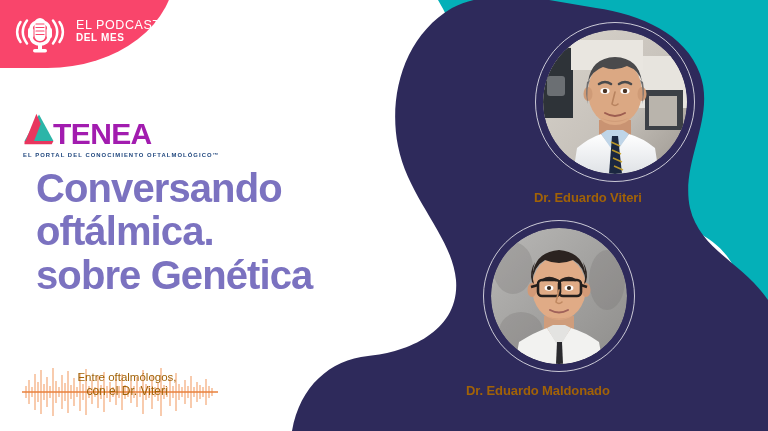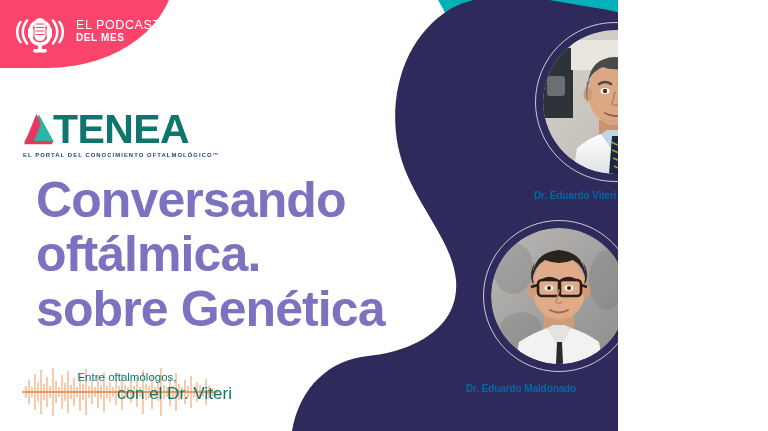"EL PODCAST" #stage { width: 618px -> 768px }
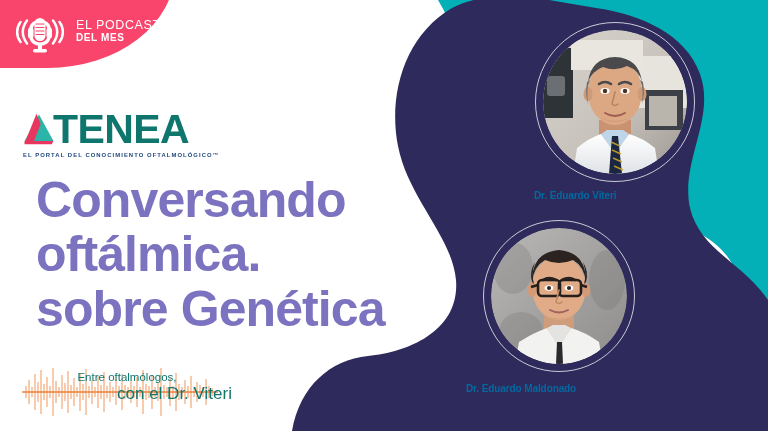"TENEA" .logo-word { color: #0f766e -> #a21caf; font-size: 41px -> 30px }
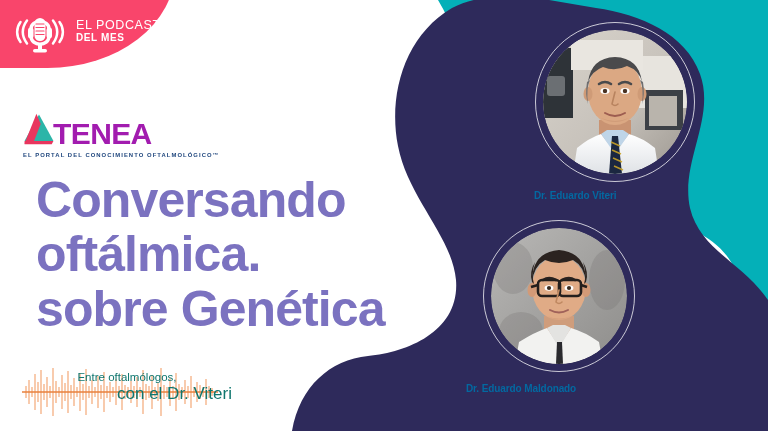"Conversando" .headline { font-size: 50px -> 40px; margin-top: 6px -> none }
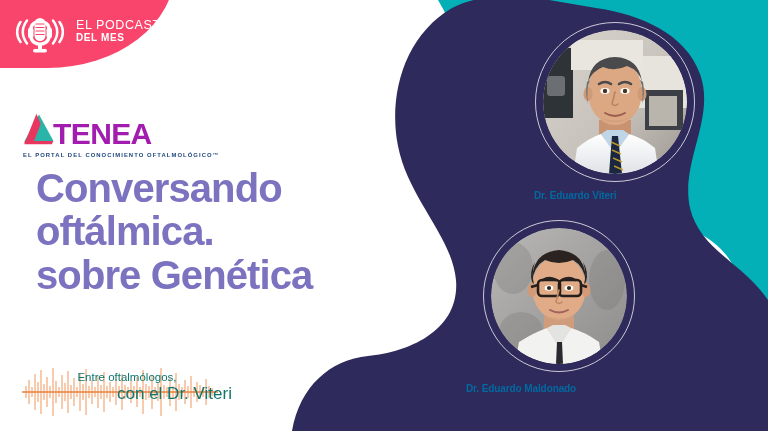"Dr. Eduardo Viteri" .name { color: #0369a1 -> #a16207; font-size: 10px -> 13px }
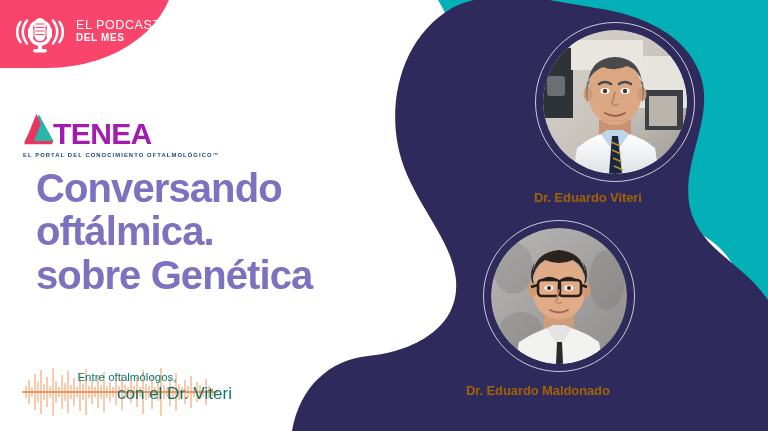"Entre oftalmólogos," .wave-text { color: #0f766e -> #a16207 }
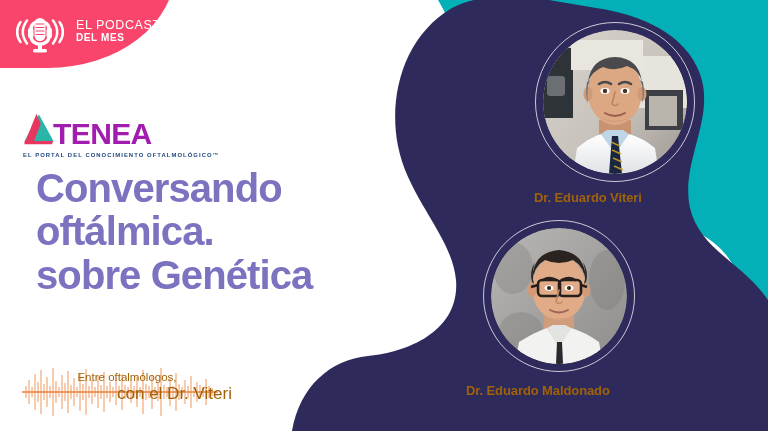"con el Dr. Viteri" .wave-text .w2 { font-size: 17px -> 12px; text-align: right -> none }
